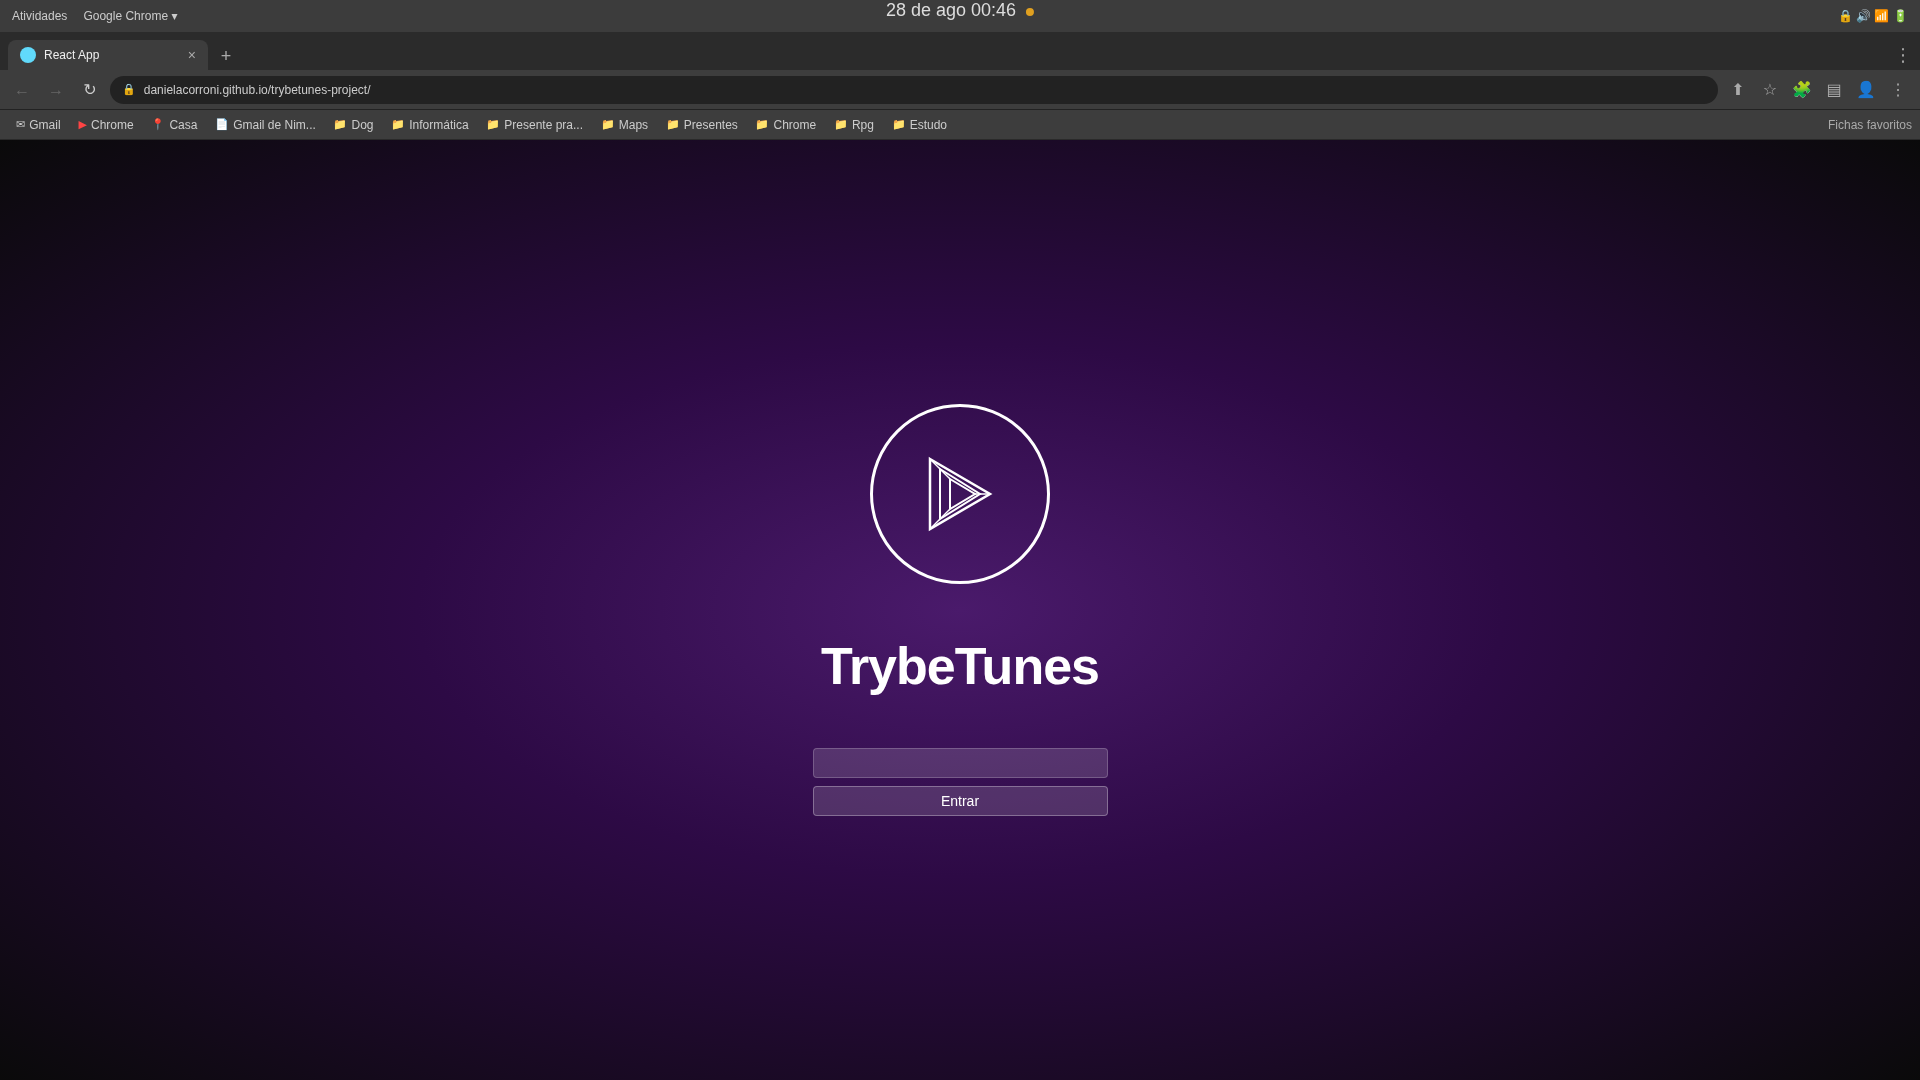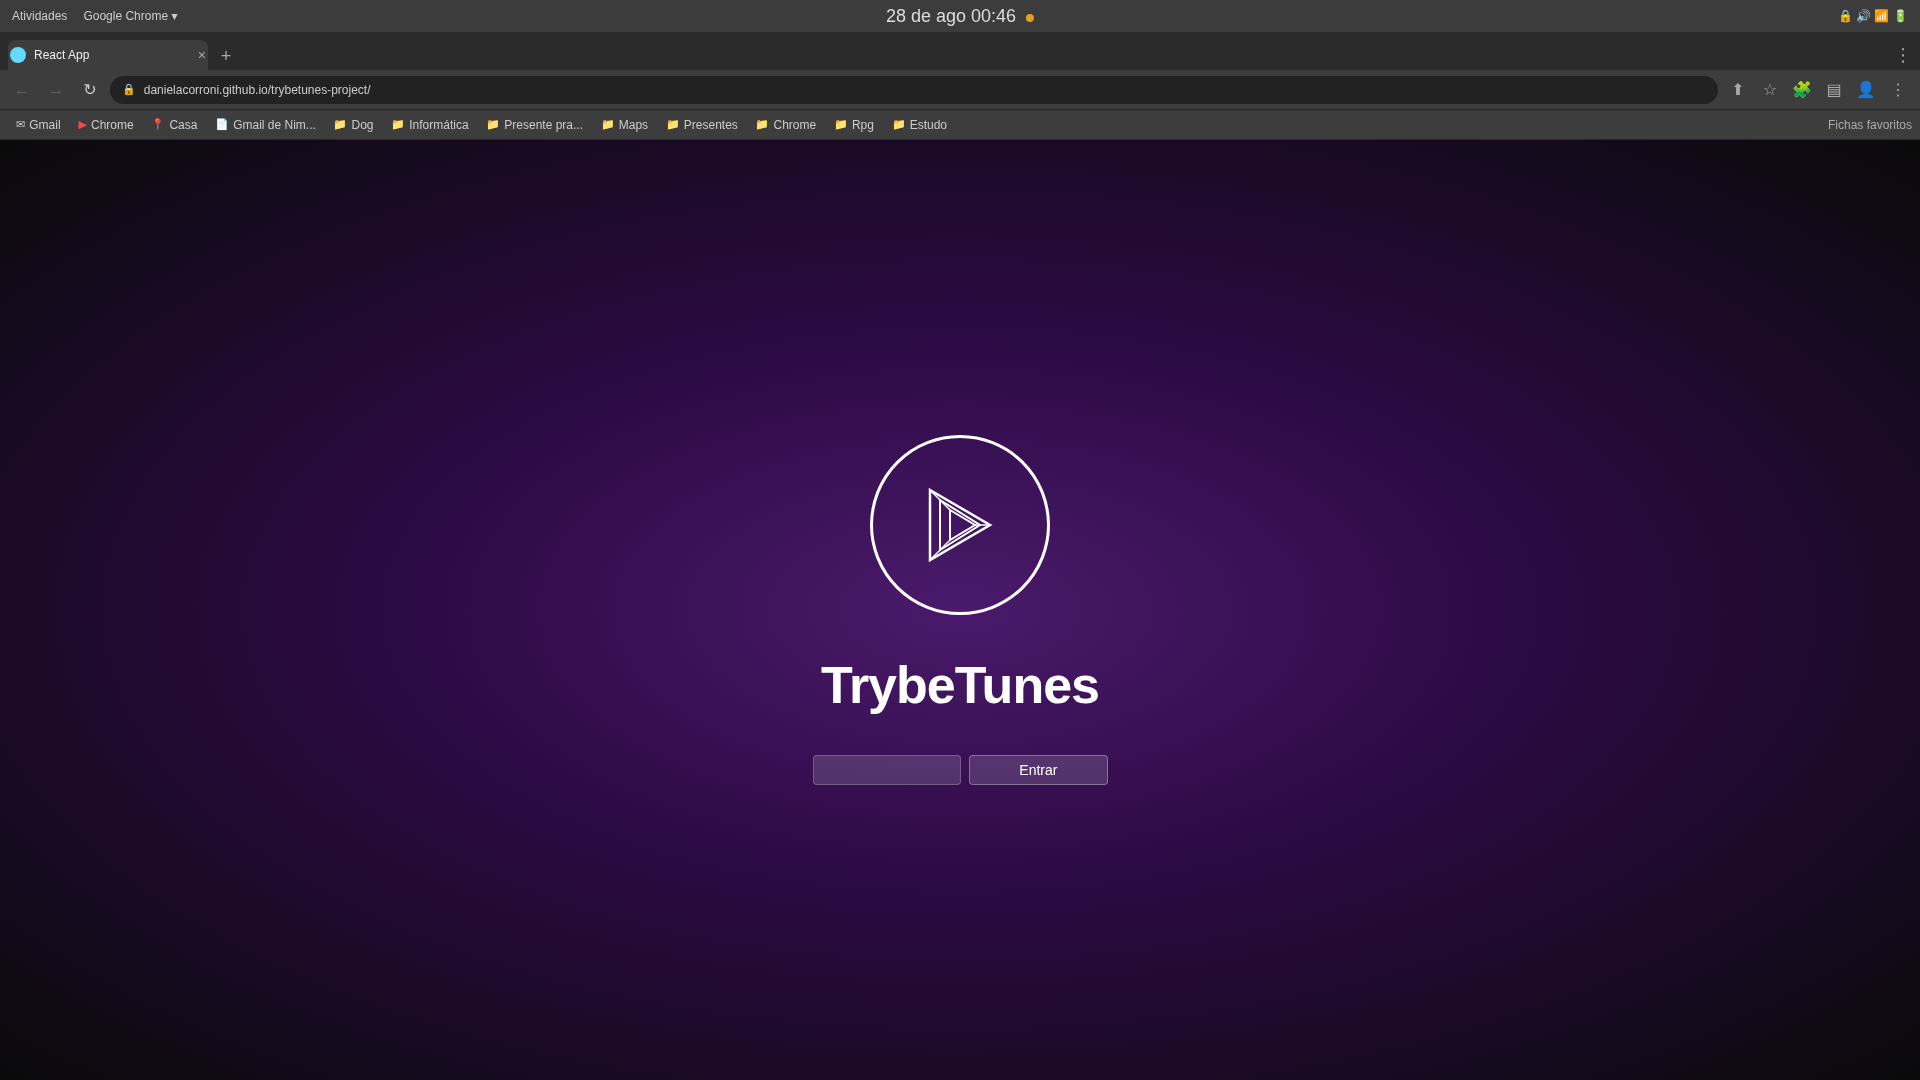"Atividades" .os-titlebar { align-items: center -> none }
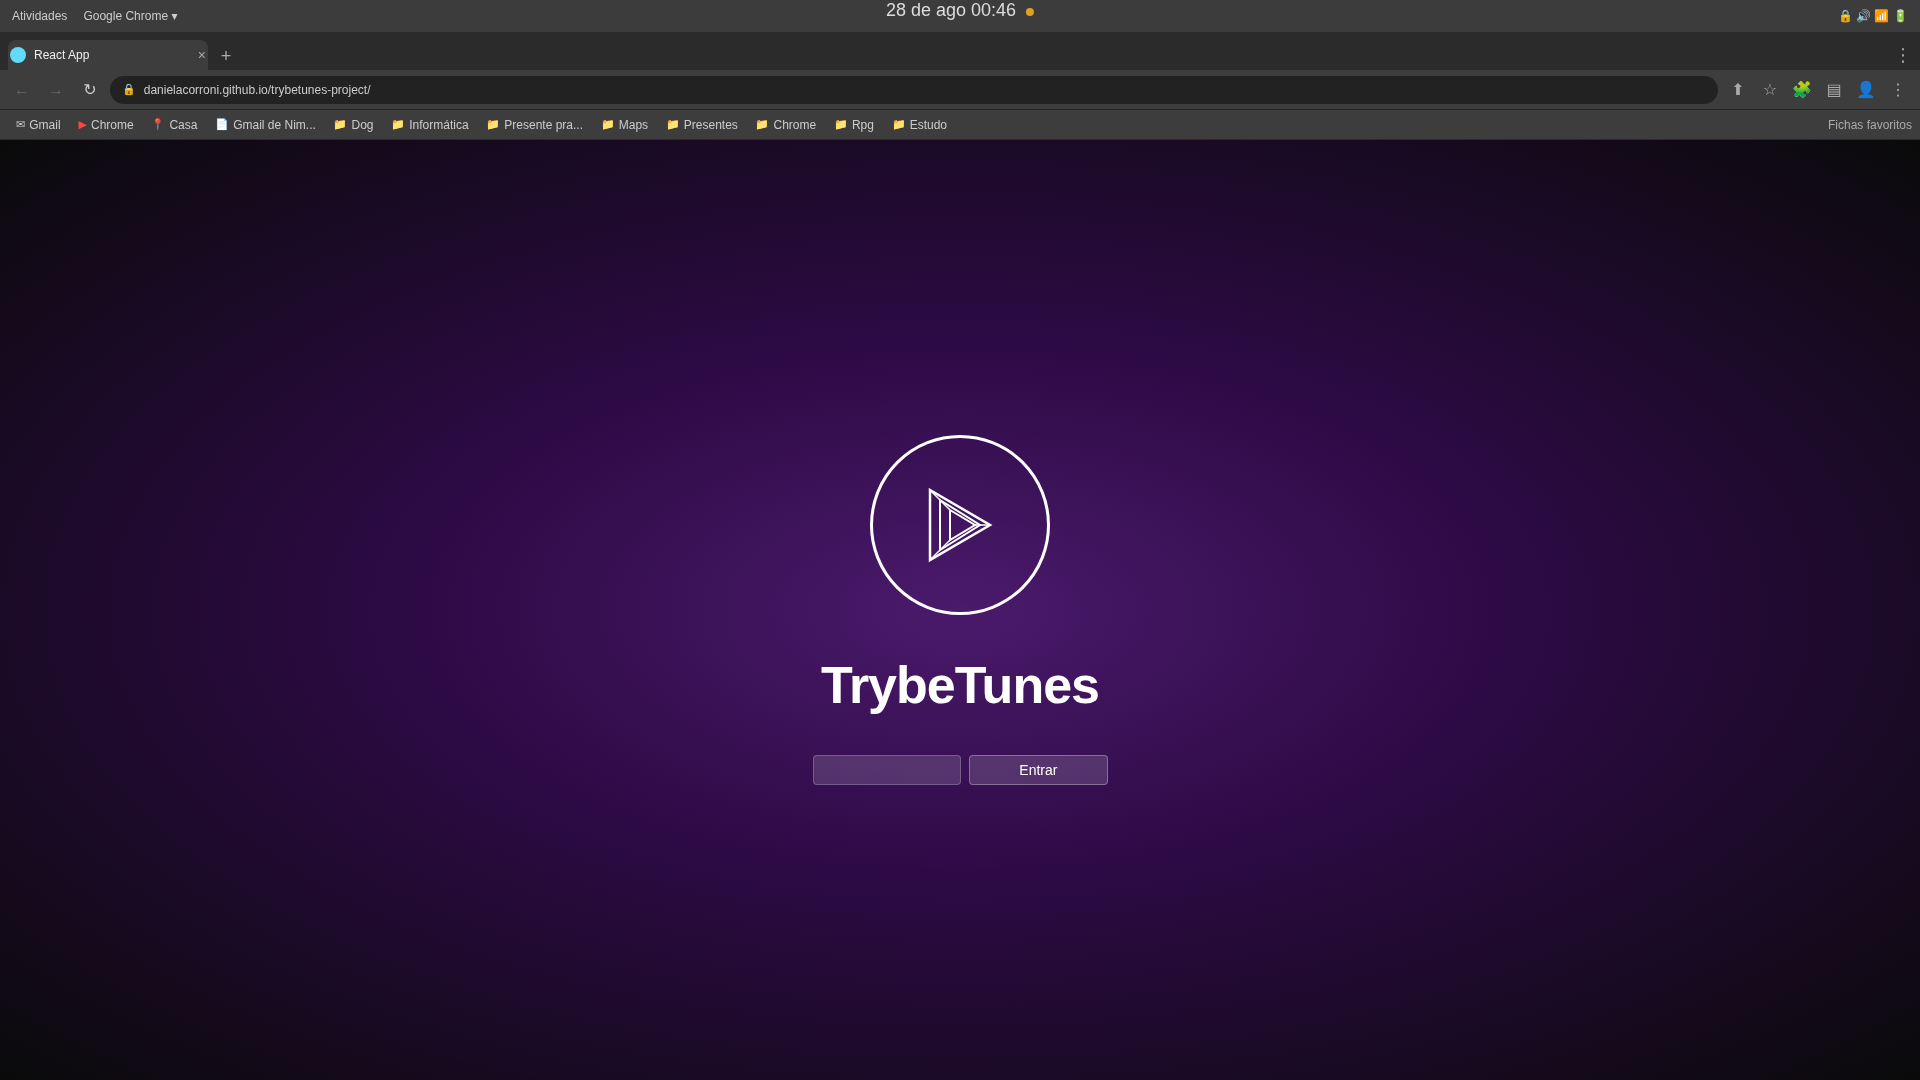"React App" .chrome-tab { padding: 0 2px -> 0 12px }
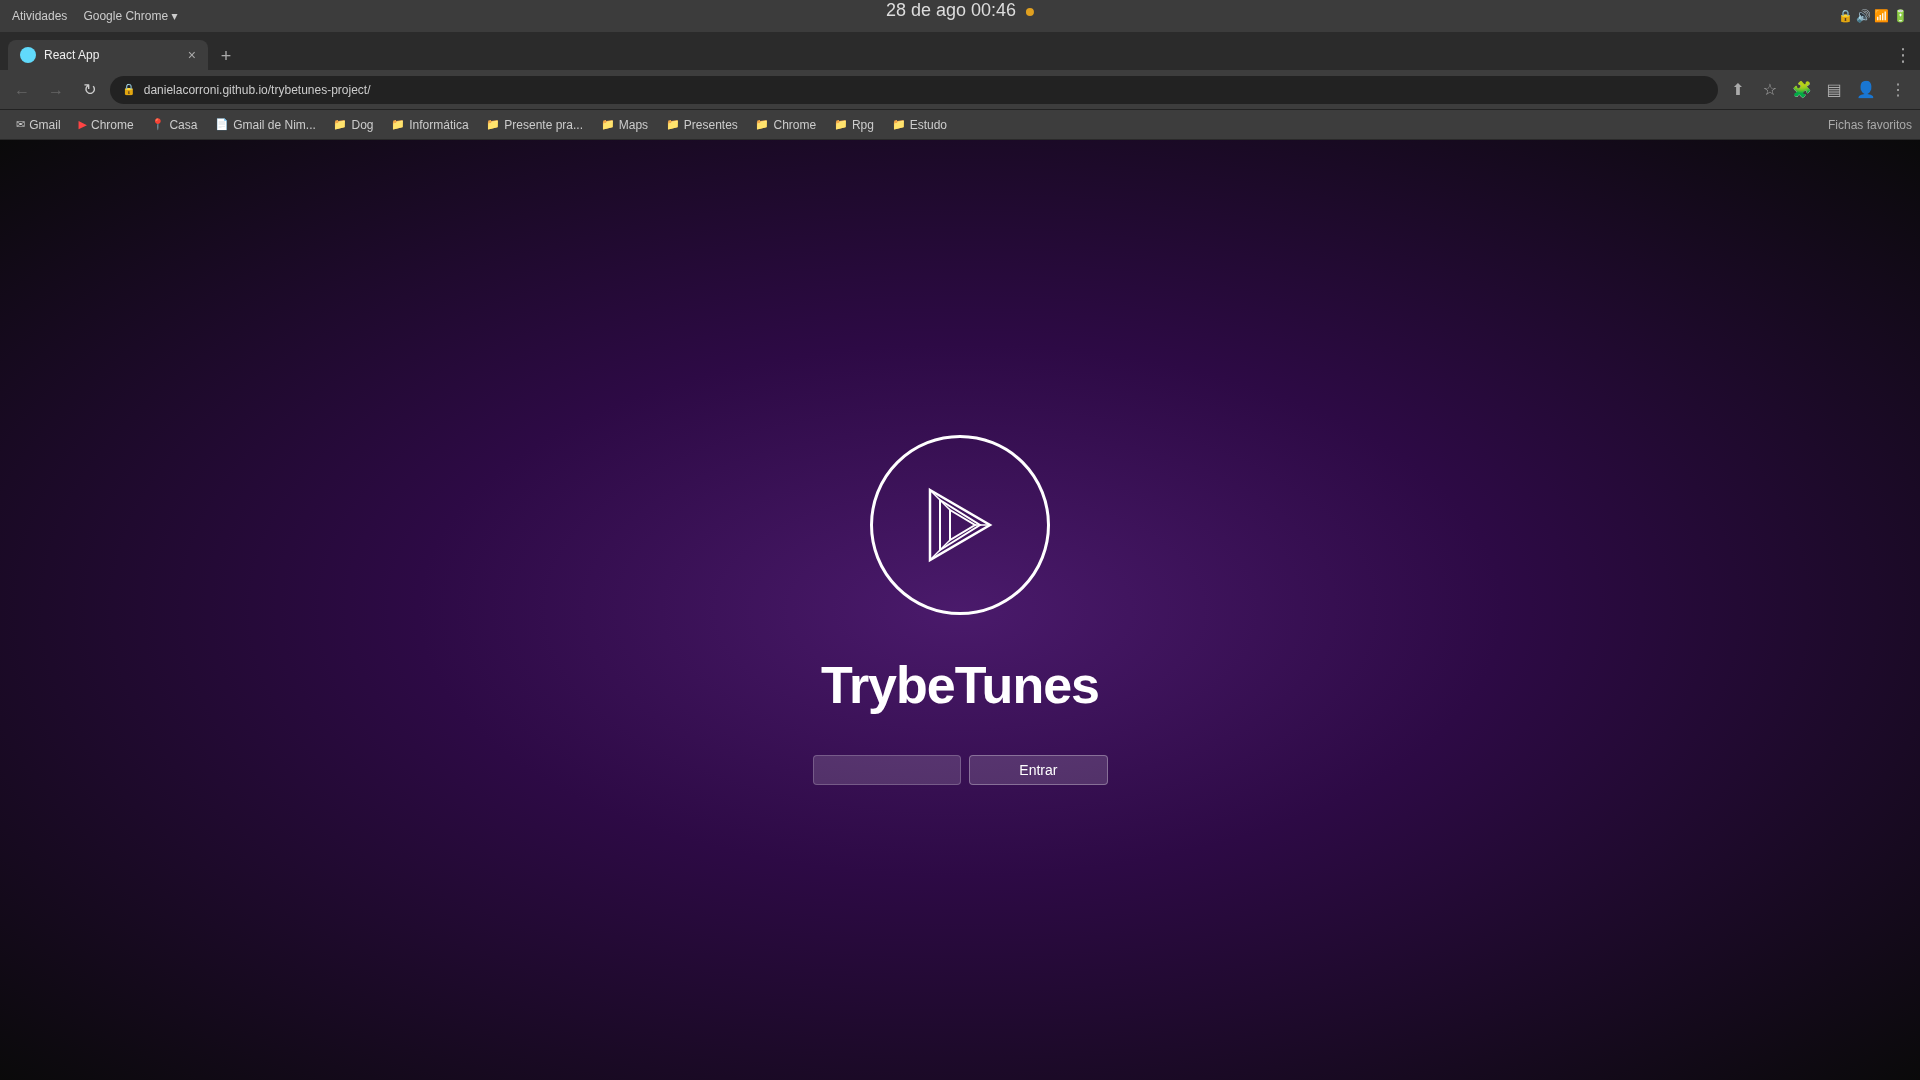"TrybeTunes" .webpage { gap: 40px -> 52px }
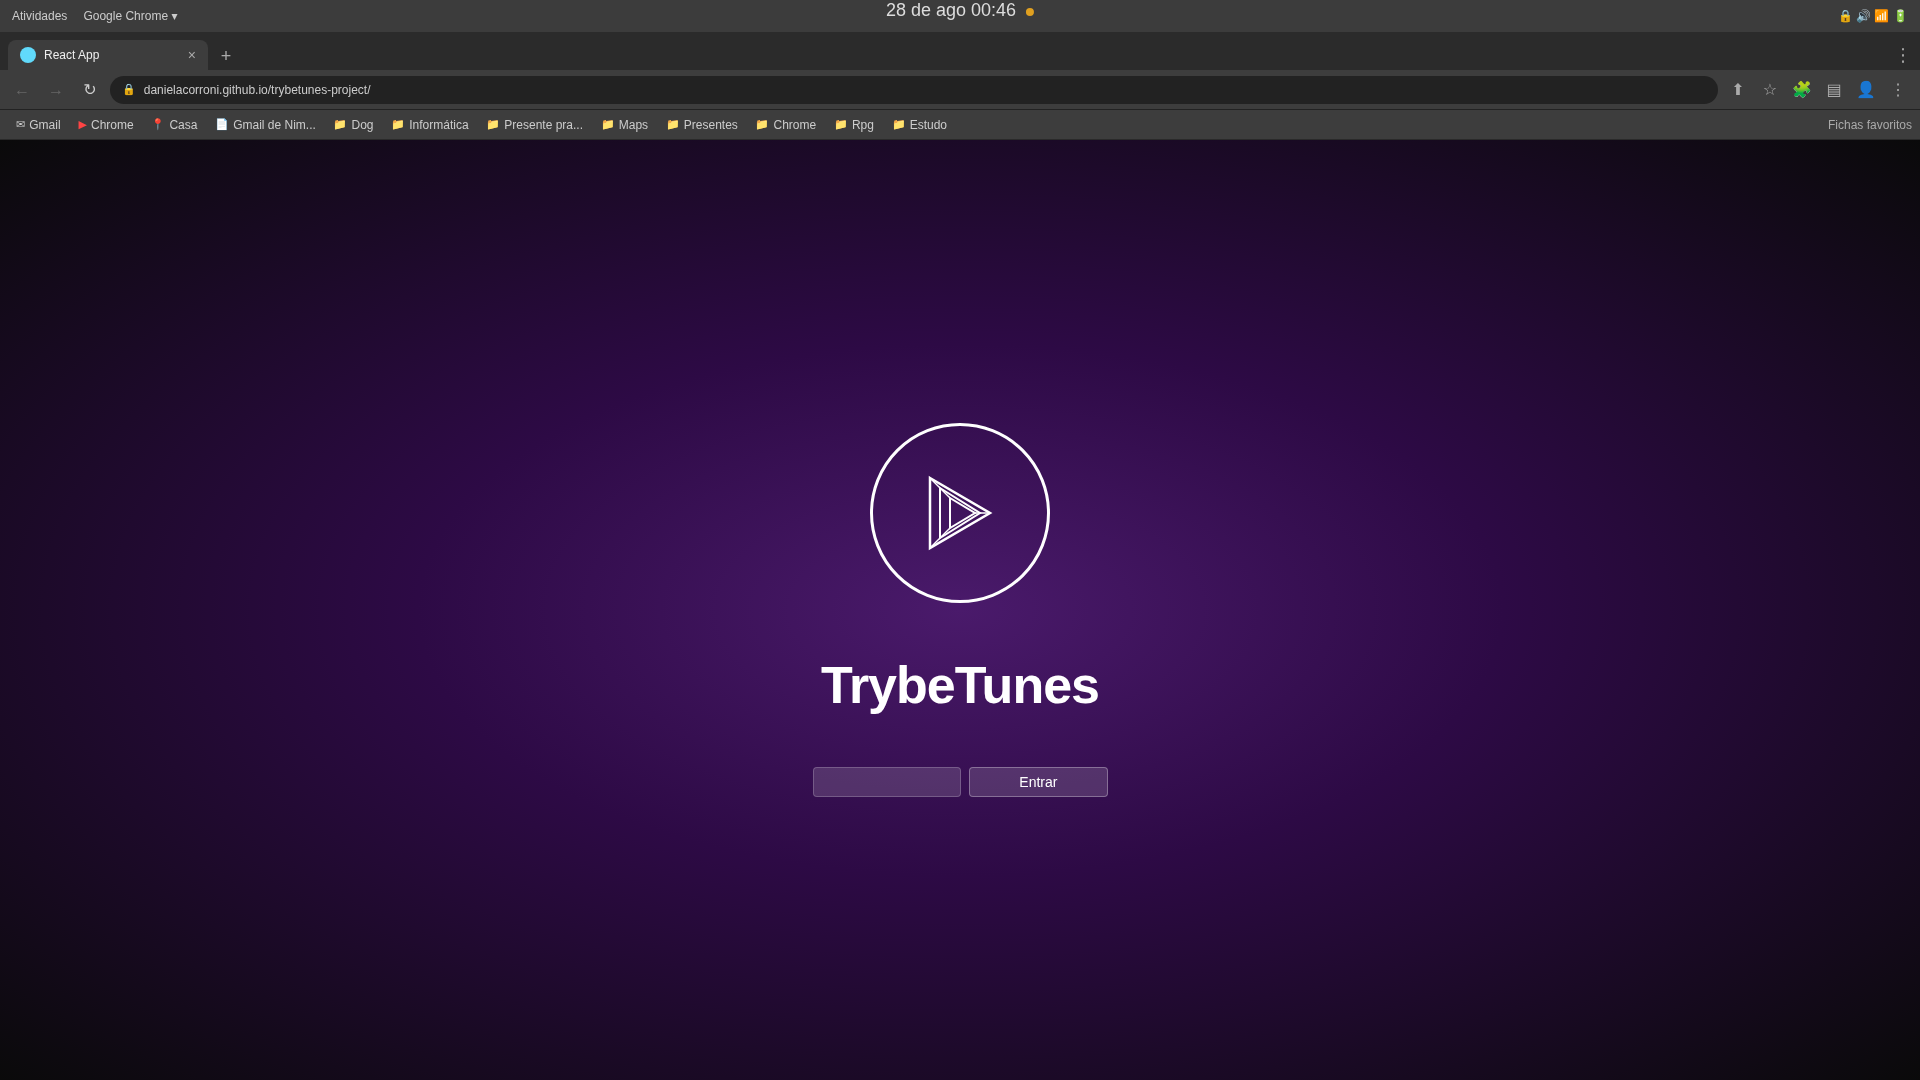"Entrar" .login-form { flex-direction: none -> column }
